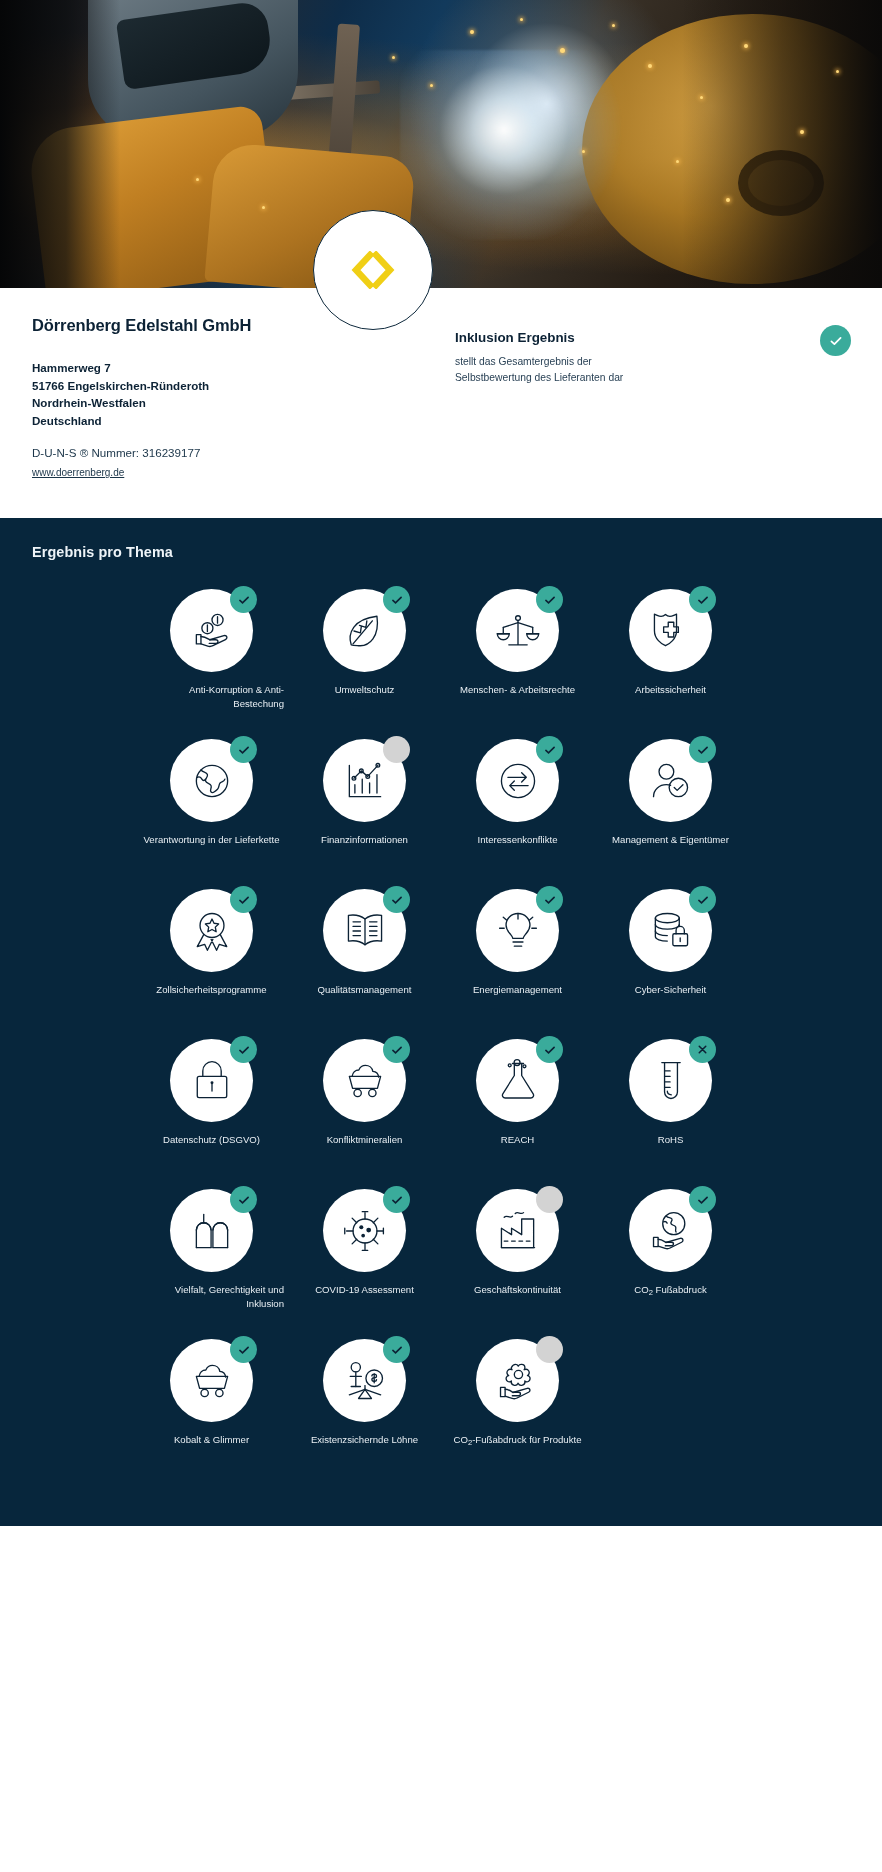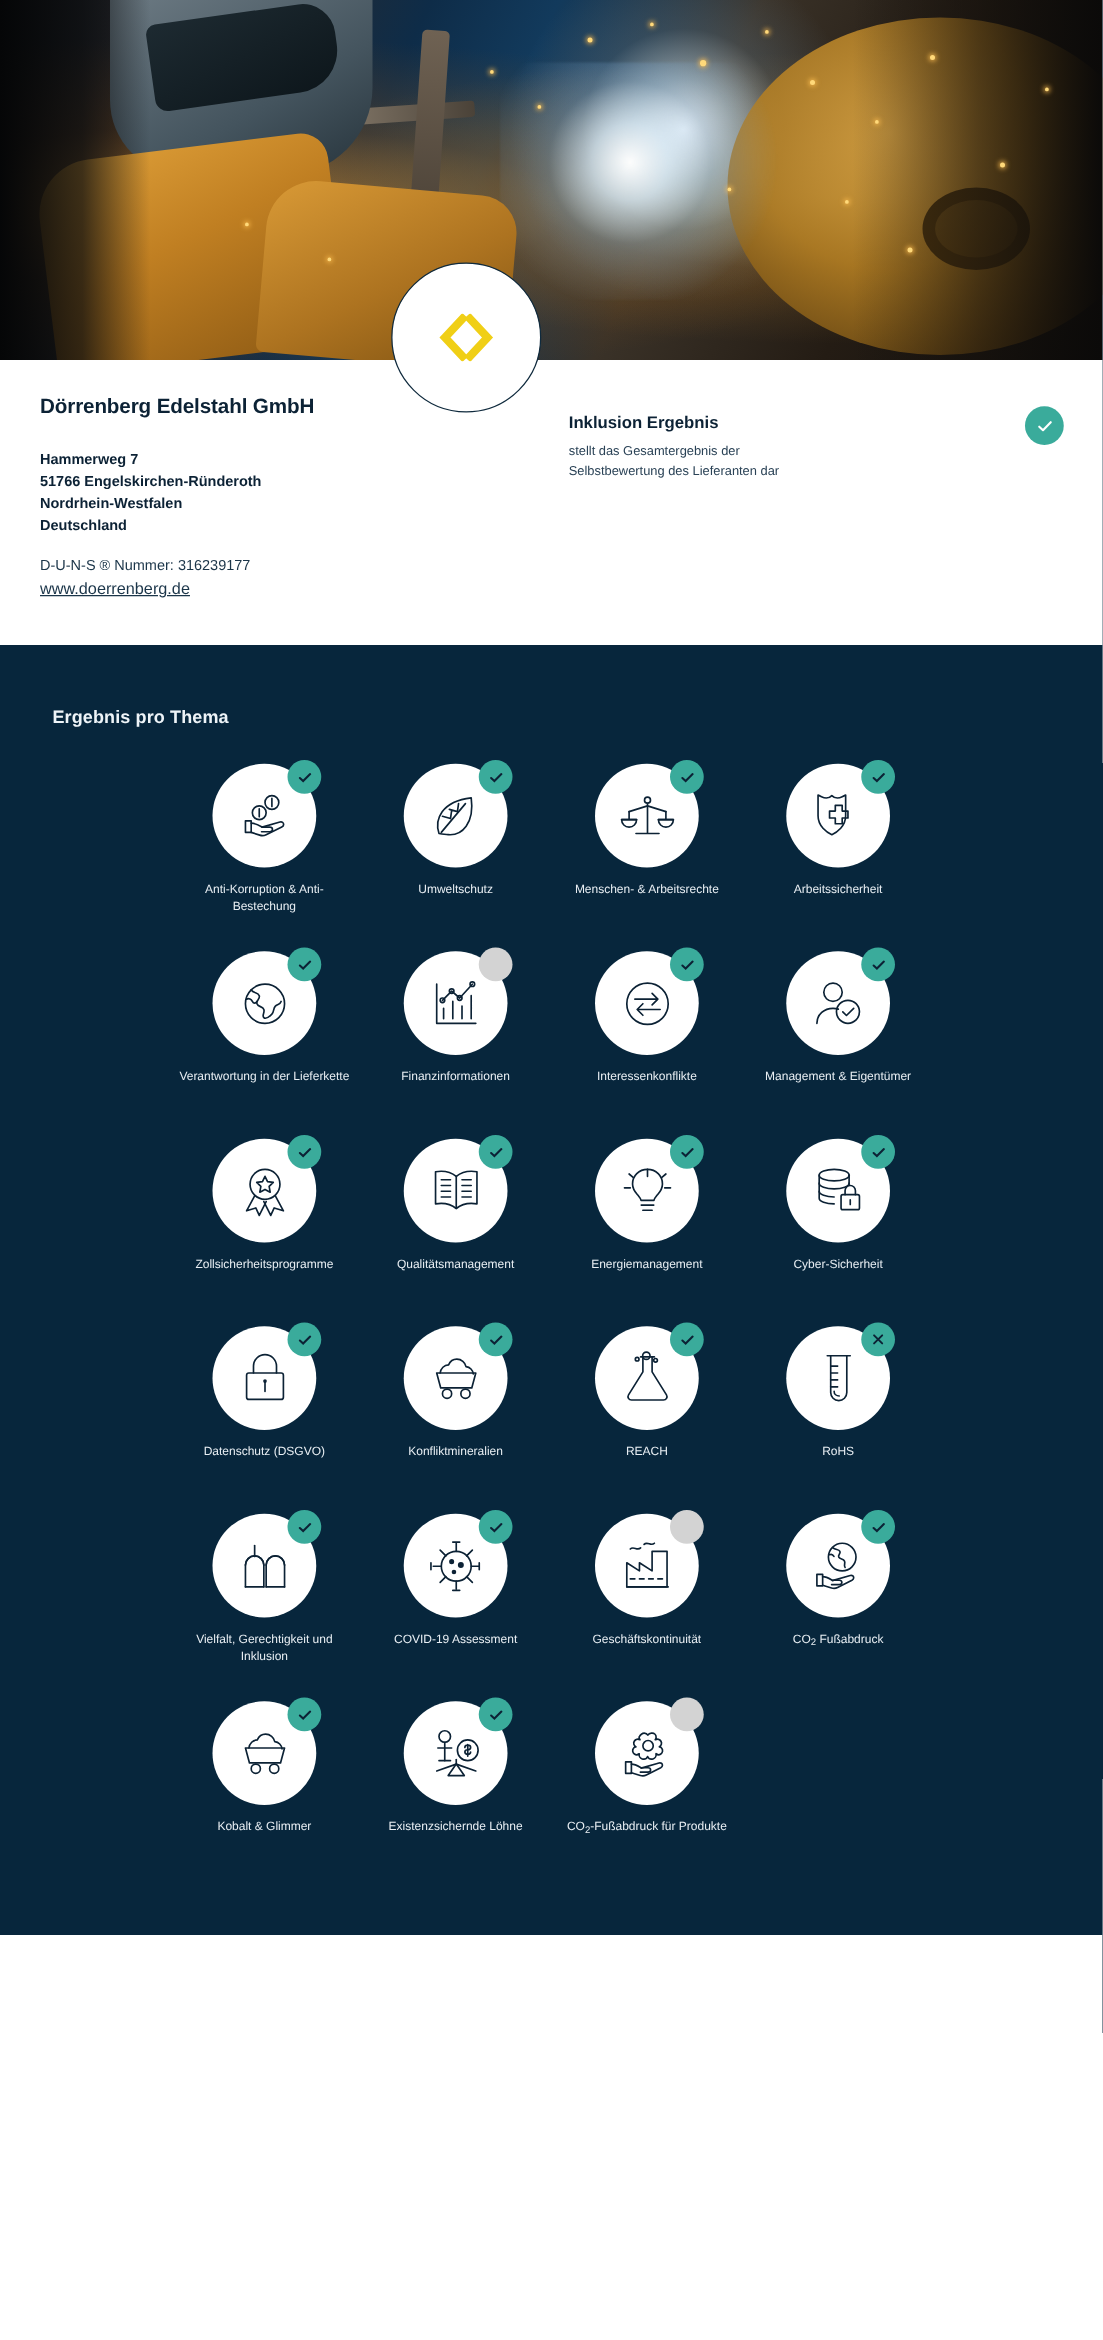"www.doerrenberg.de" .website { font-size: 13px -> 10px }
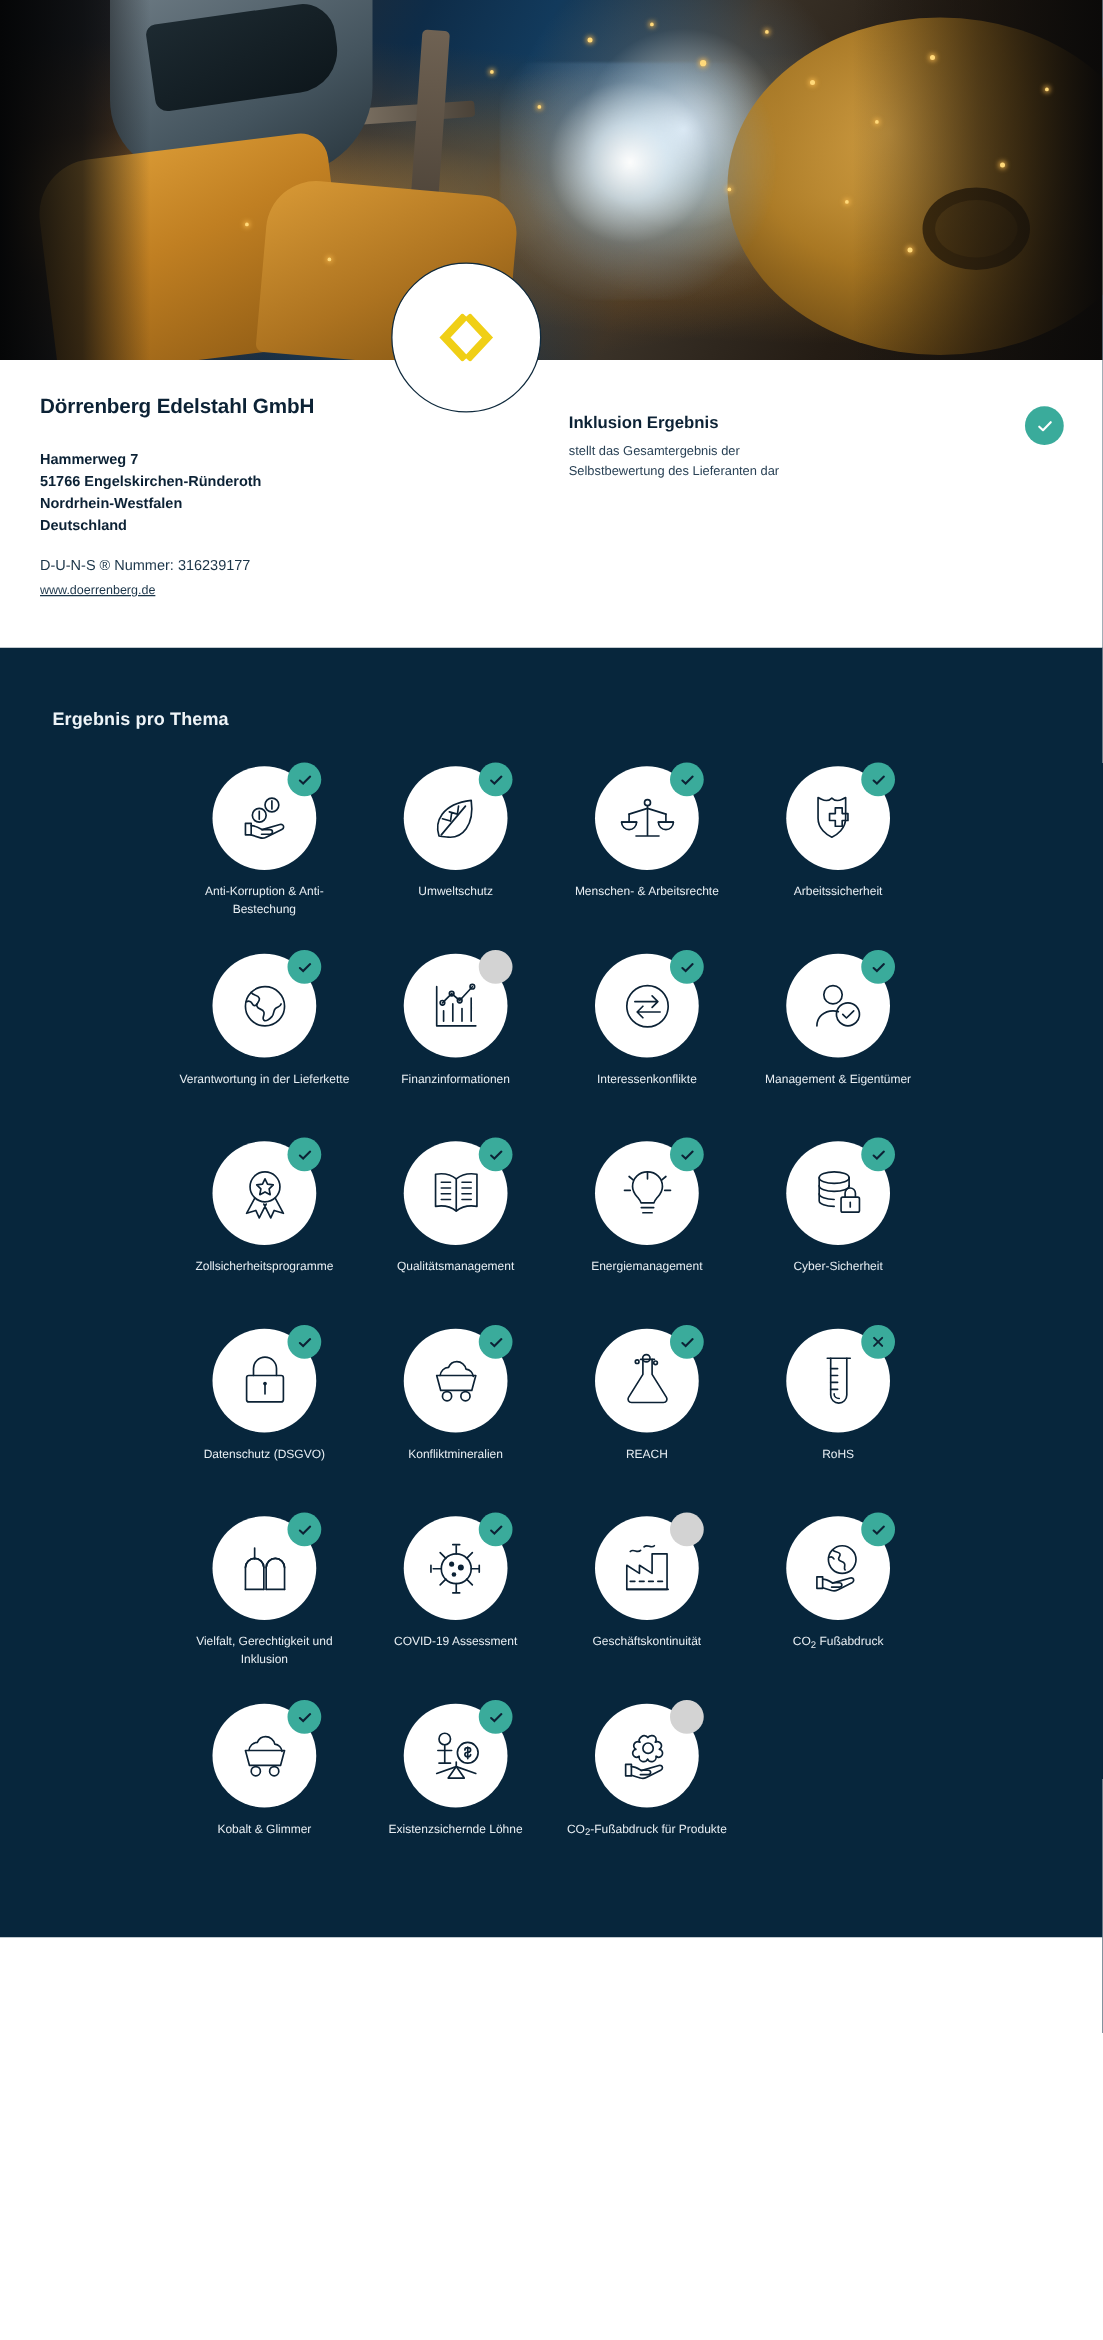"Ergebnis pro Thema" .topics-title { margin-top: 24px -> none; padding-left: 42px -> 32px }
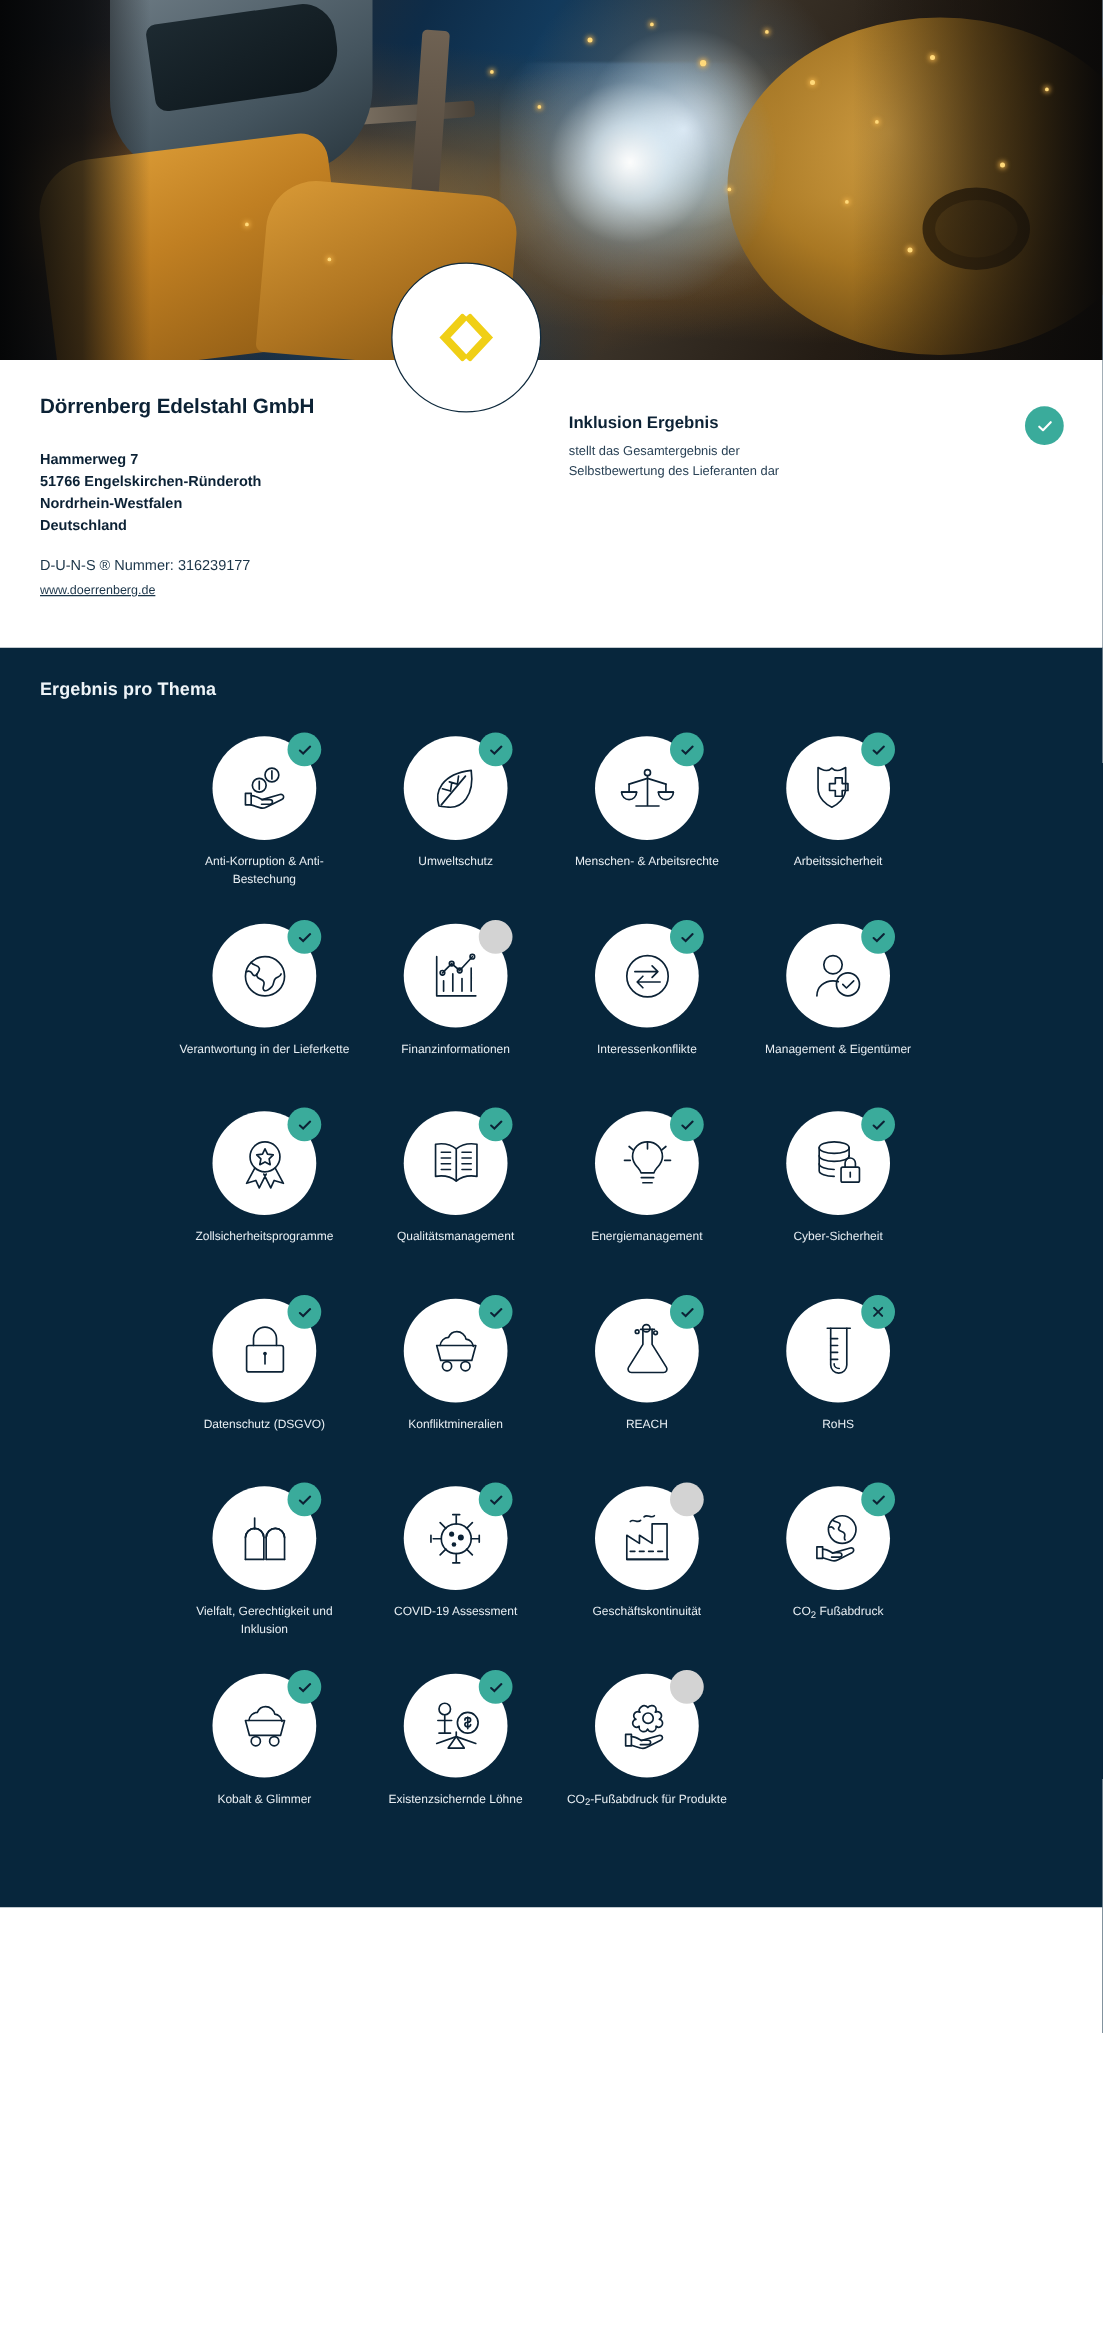"Anti-Korruption & Anti-Bestechung" .cell-label { text-align: center -> right }
